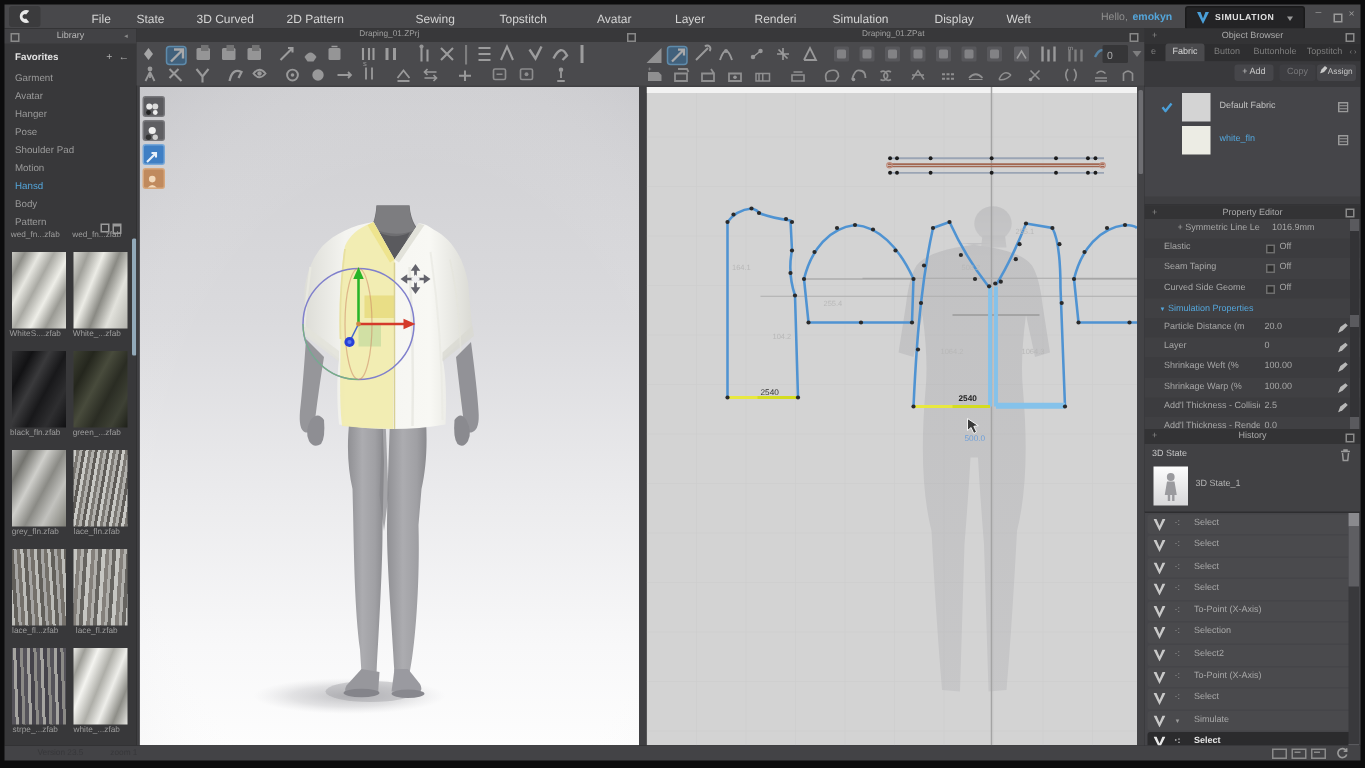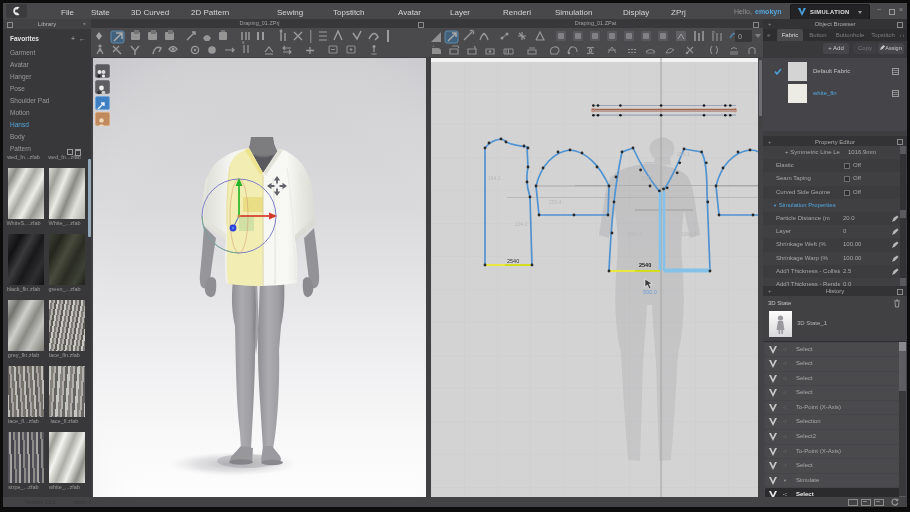"ZPrj" span.mi { text: ZPrj -> Weft }
